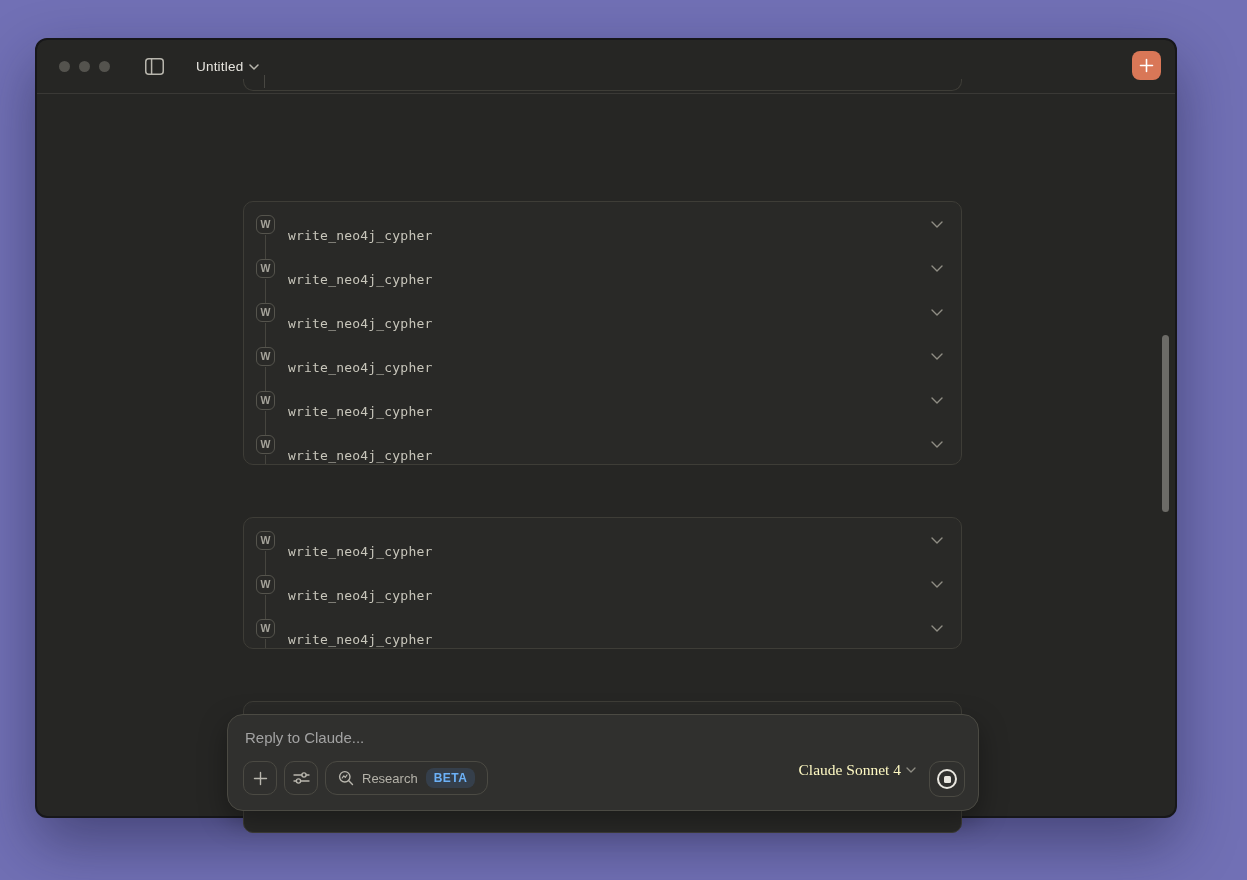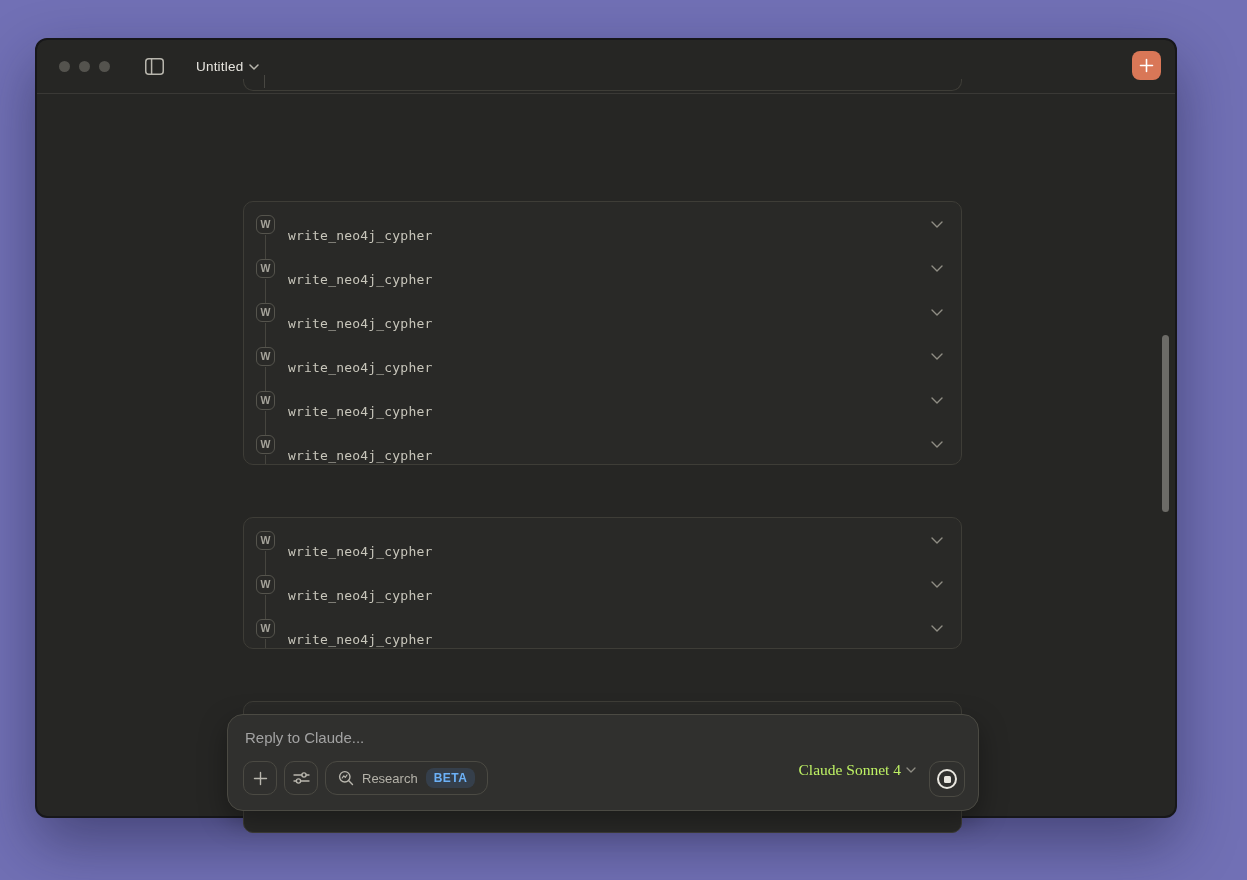"Claude Sonnet 4" .model-selector { color: #bef264 -> #fef9c3 }
